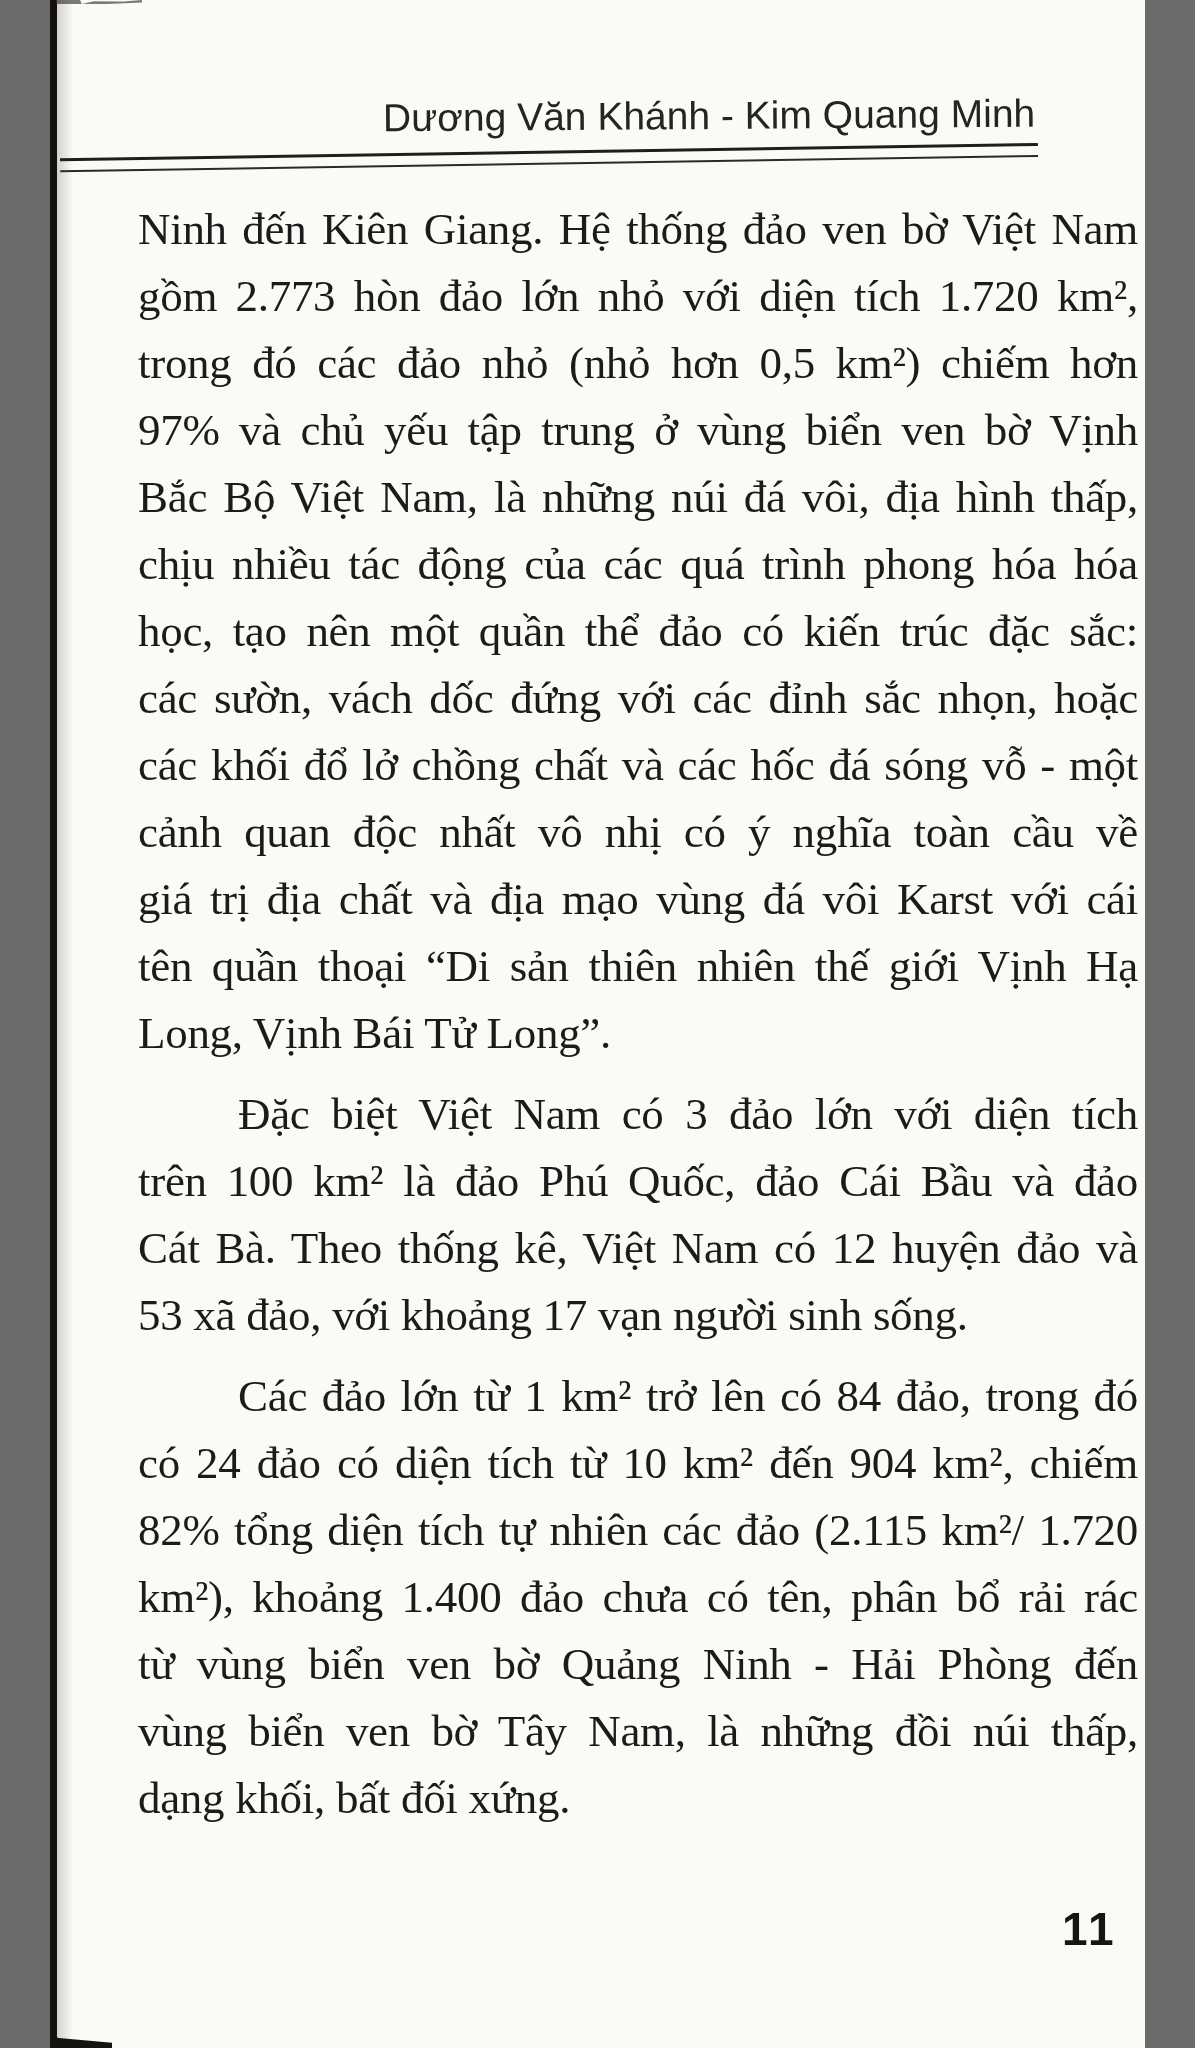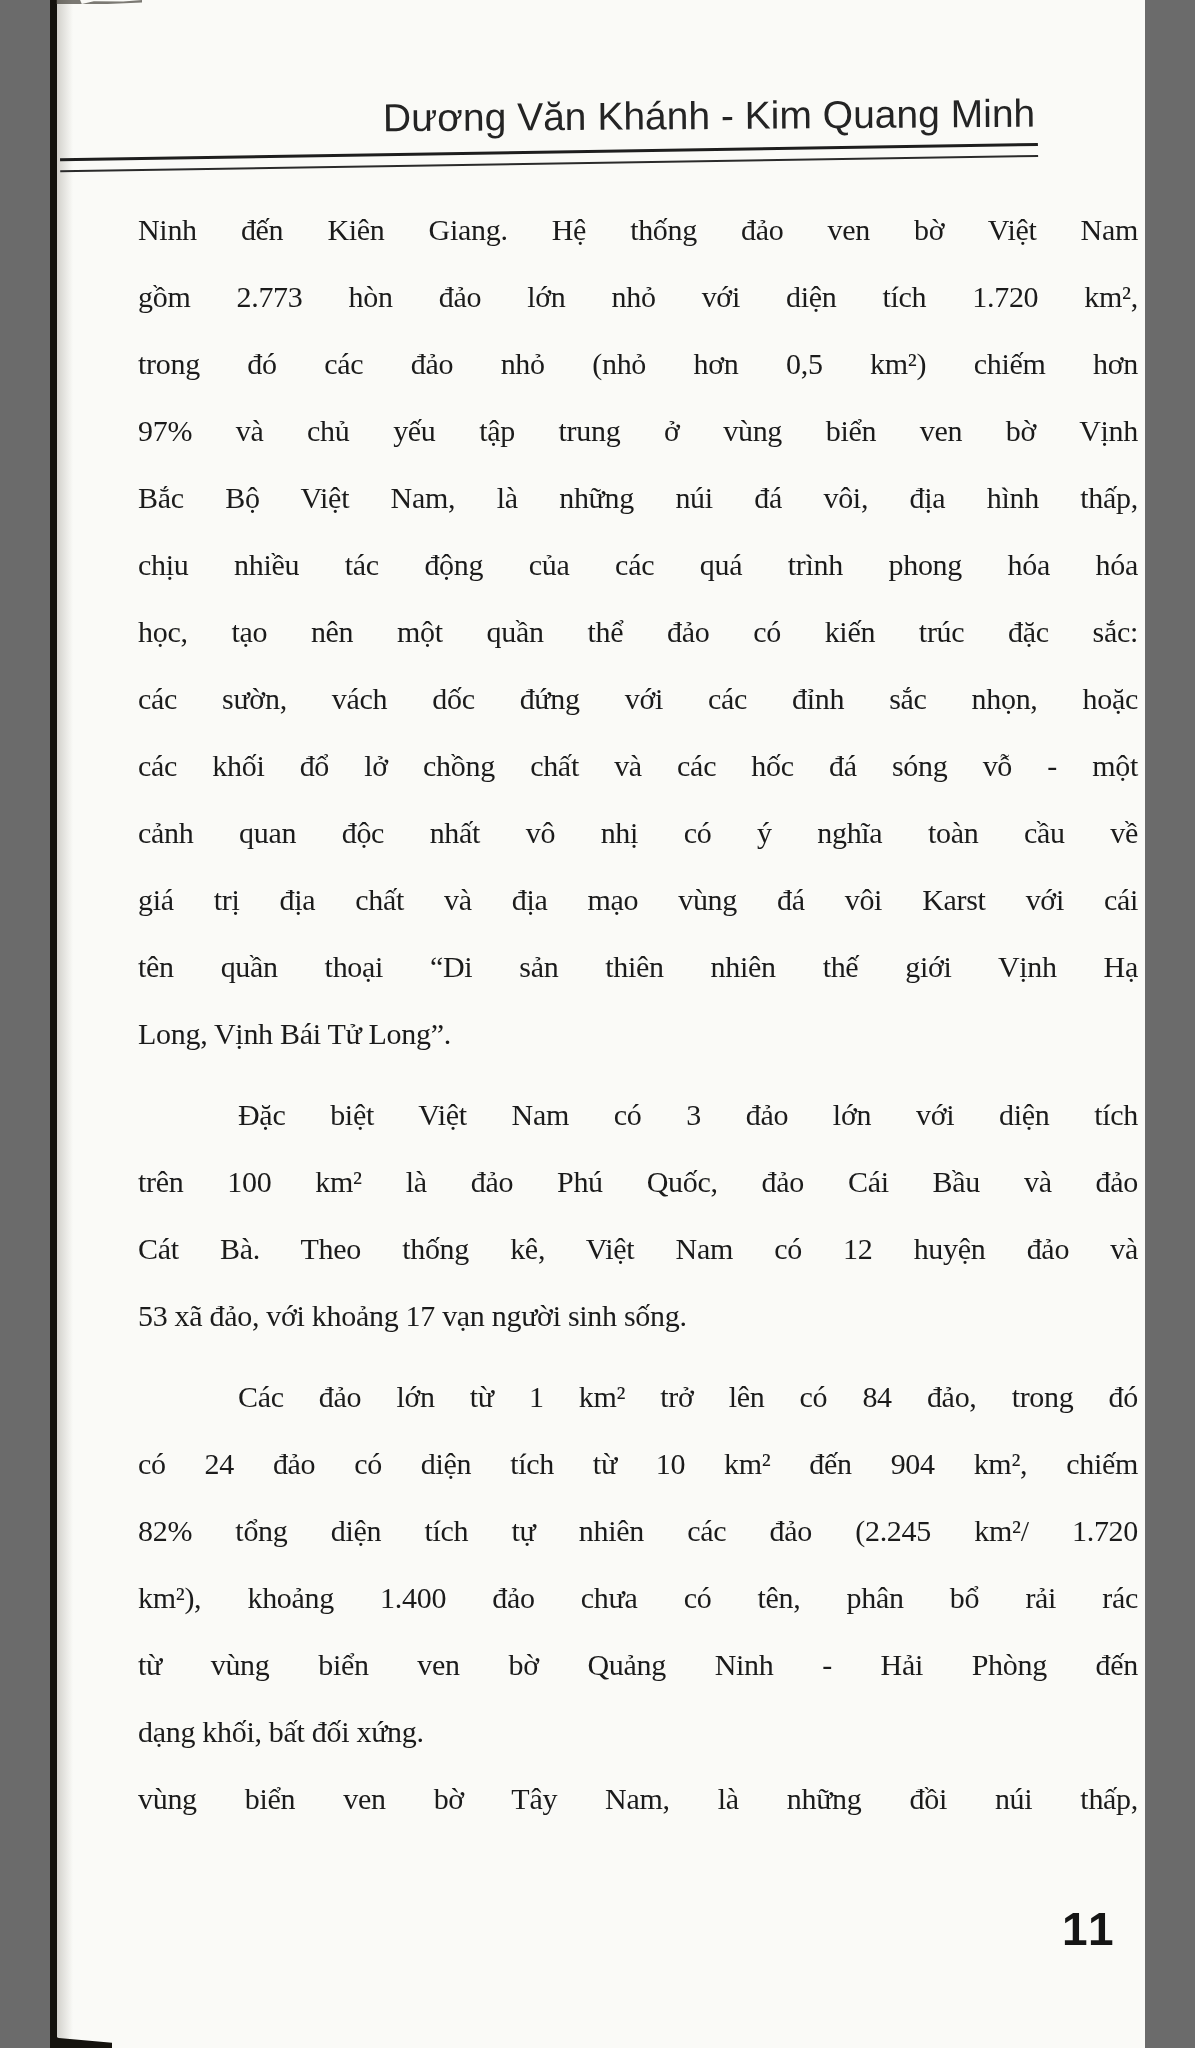"Ninh đến Kiên Giang. Hệ" .body-text { font-size: 30px -> 45px }
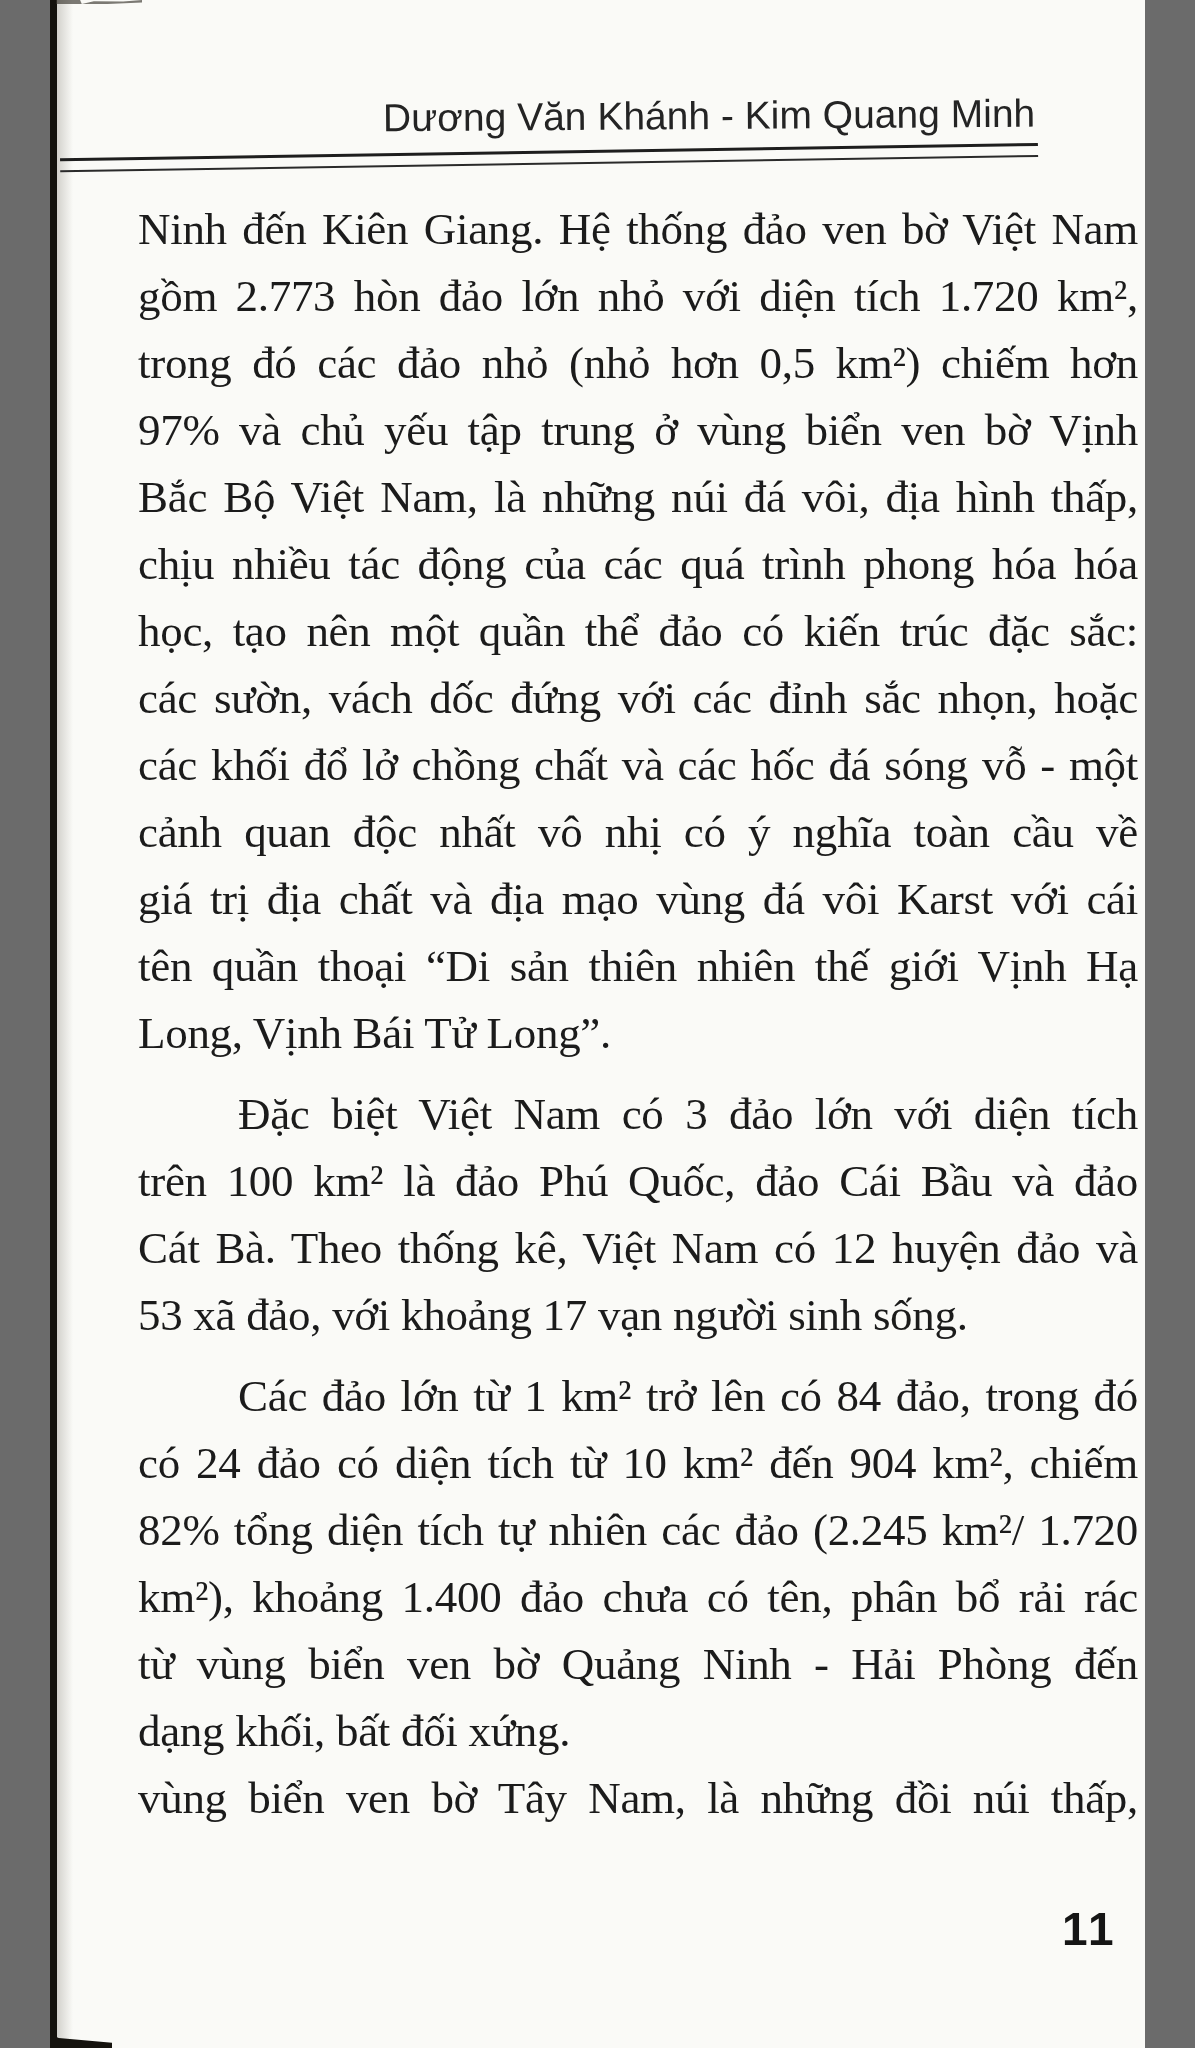"82% tổng diện tích tự" div.line { text: 2.245 -> 2.115 }
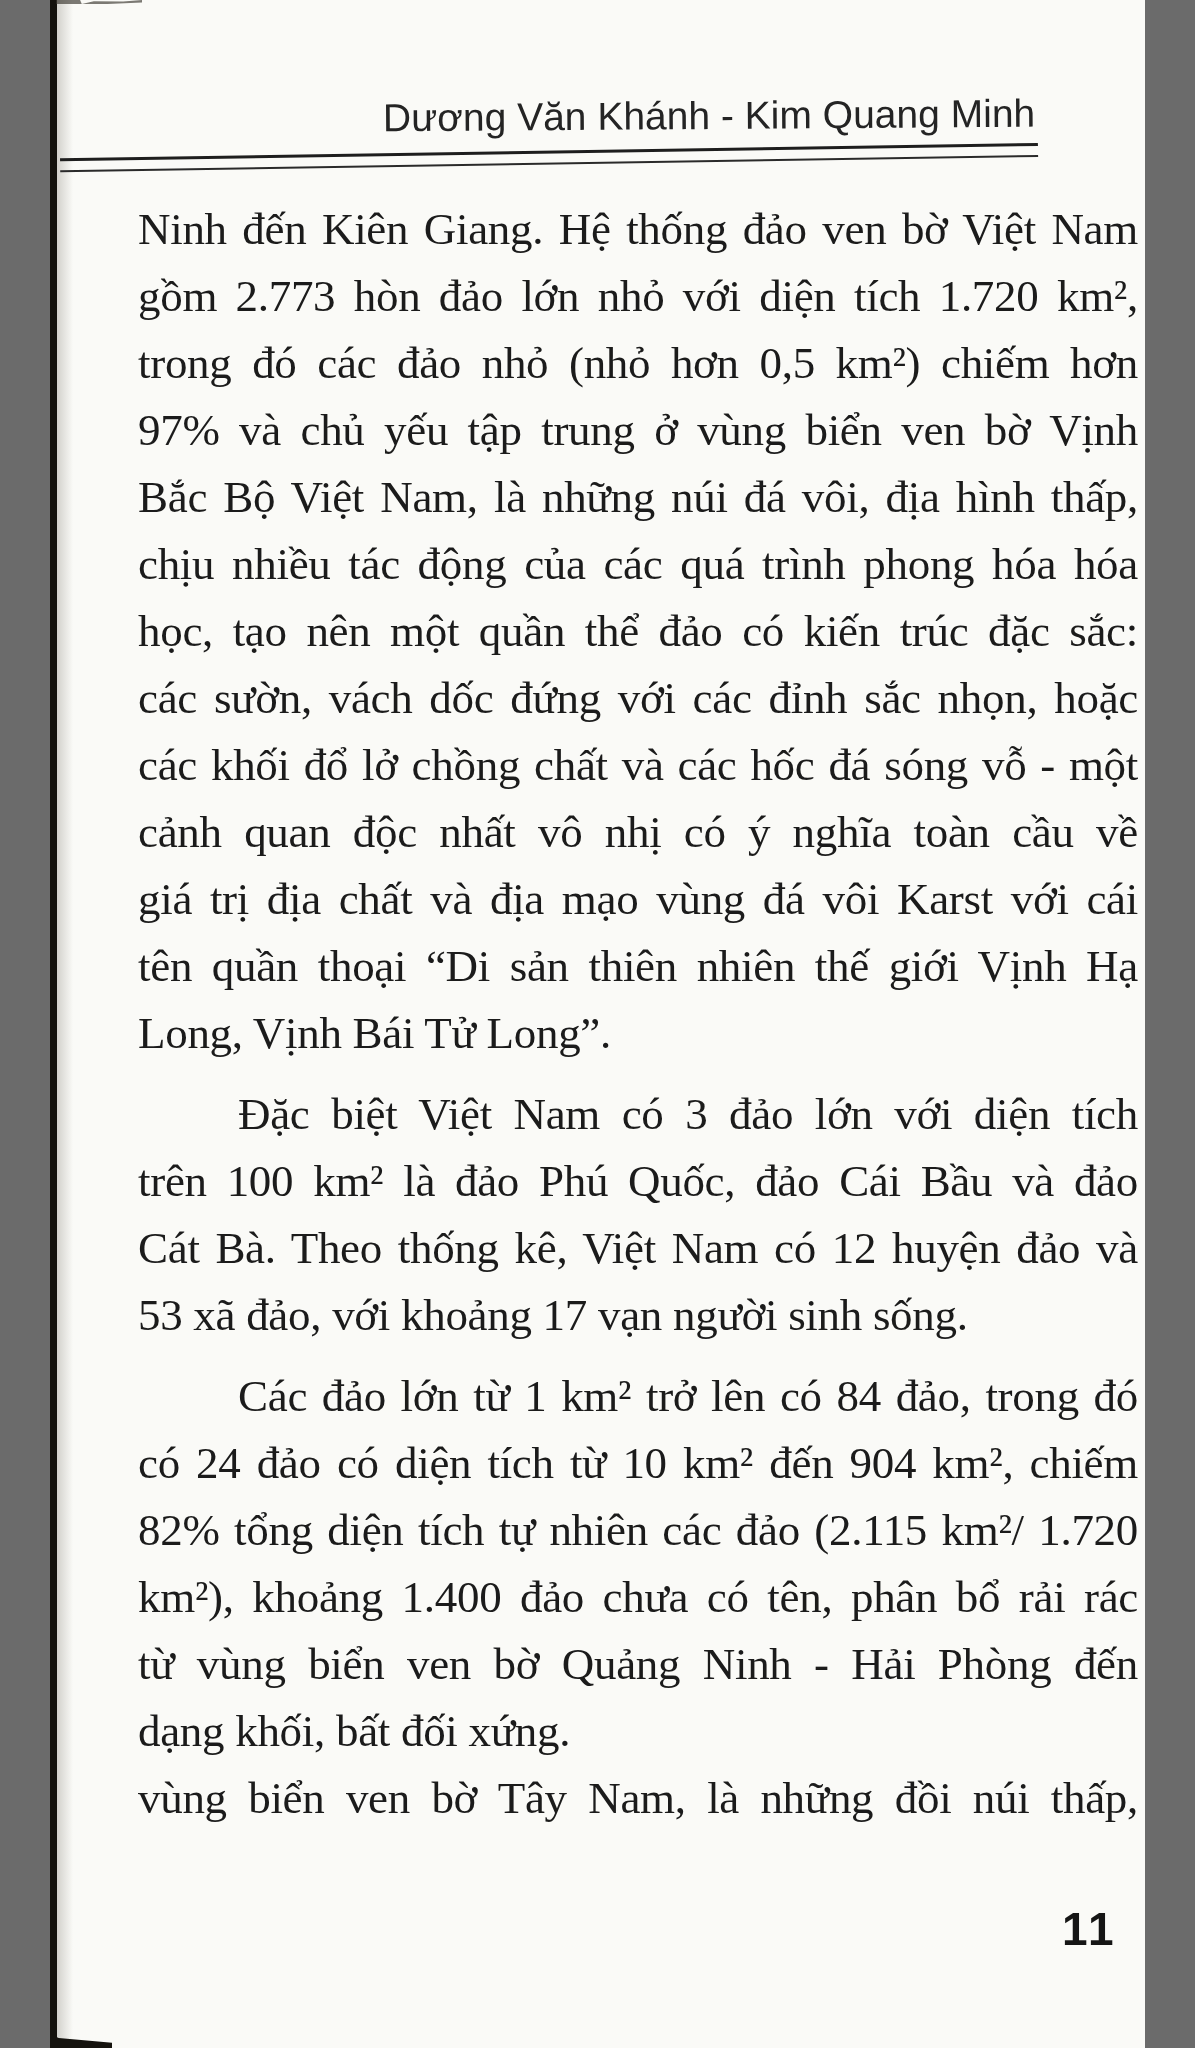"dạng khối, bất đối xứng." div.line { order: before "vùng biển ven bờ Tây" -> after "vùng biển ven bờ Tây" }
